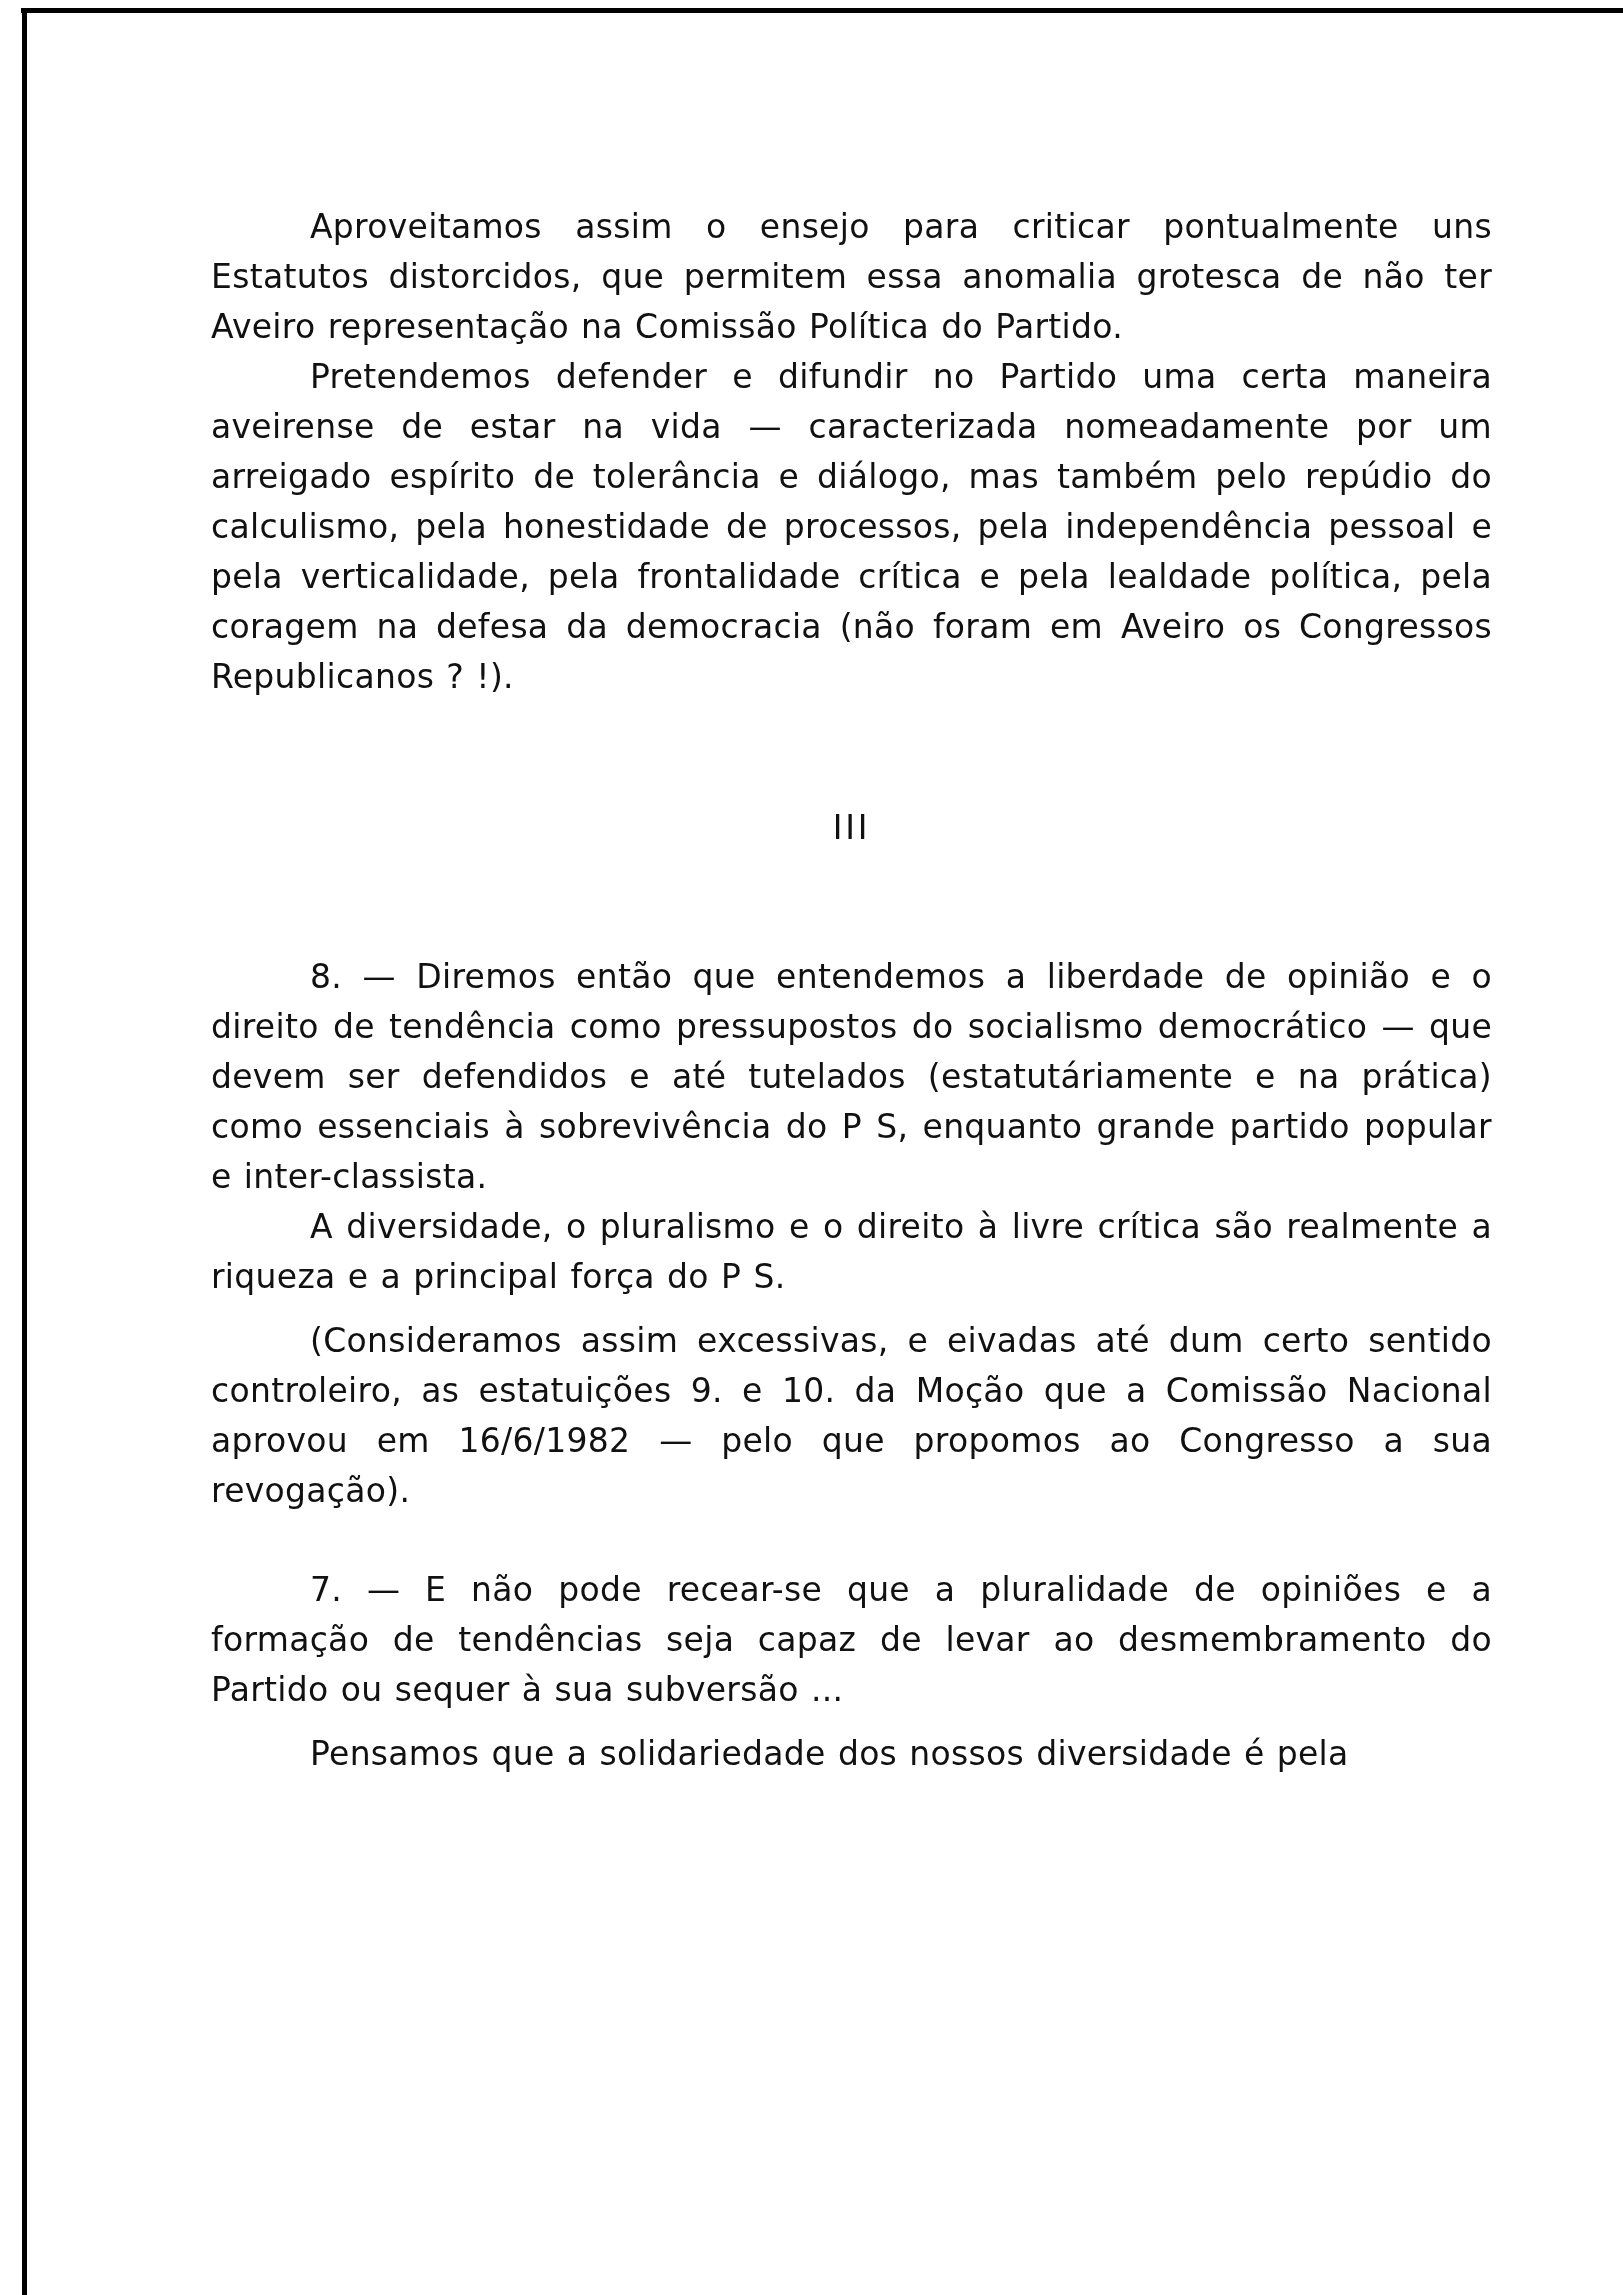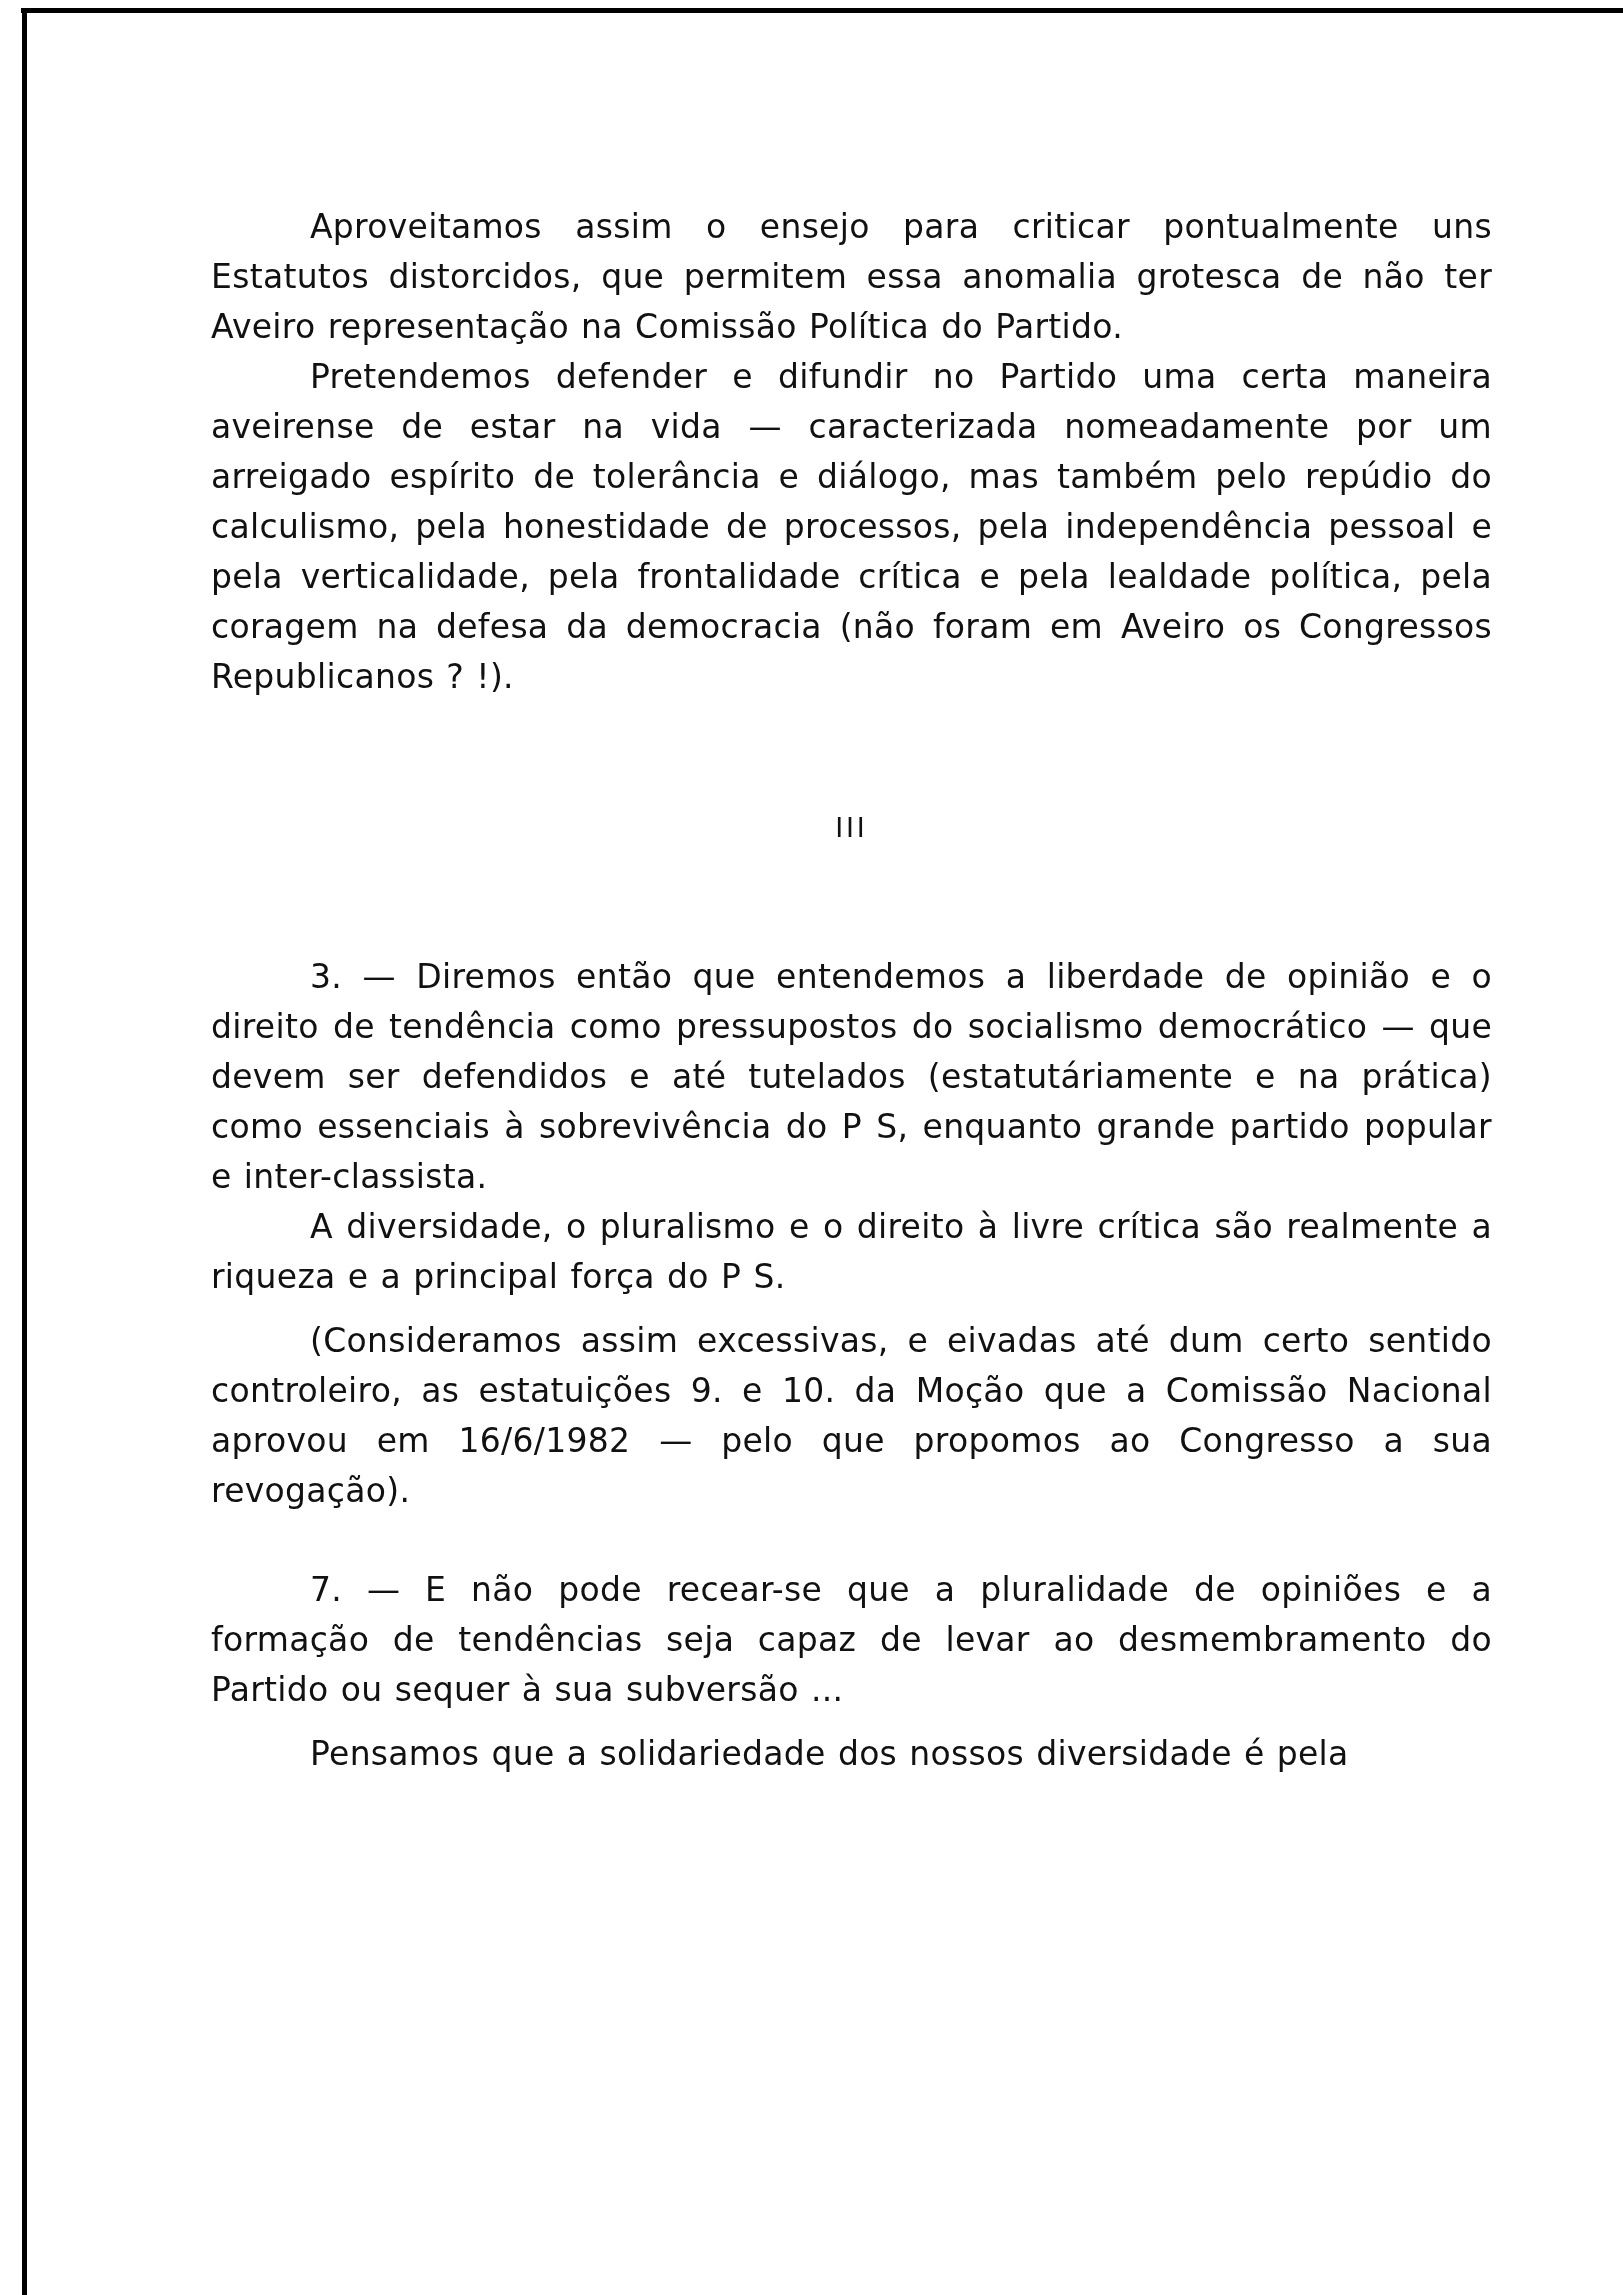"III" .section-heading { font-size: 27px -> 33px }
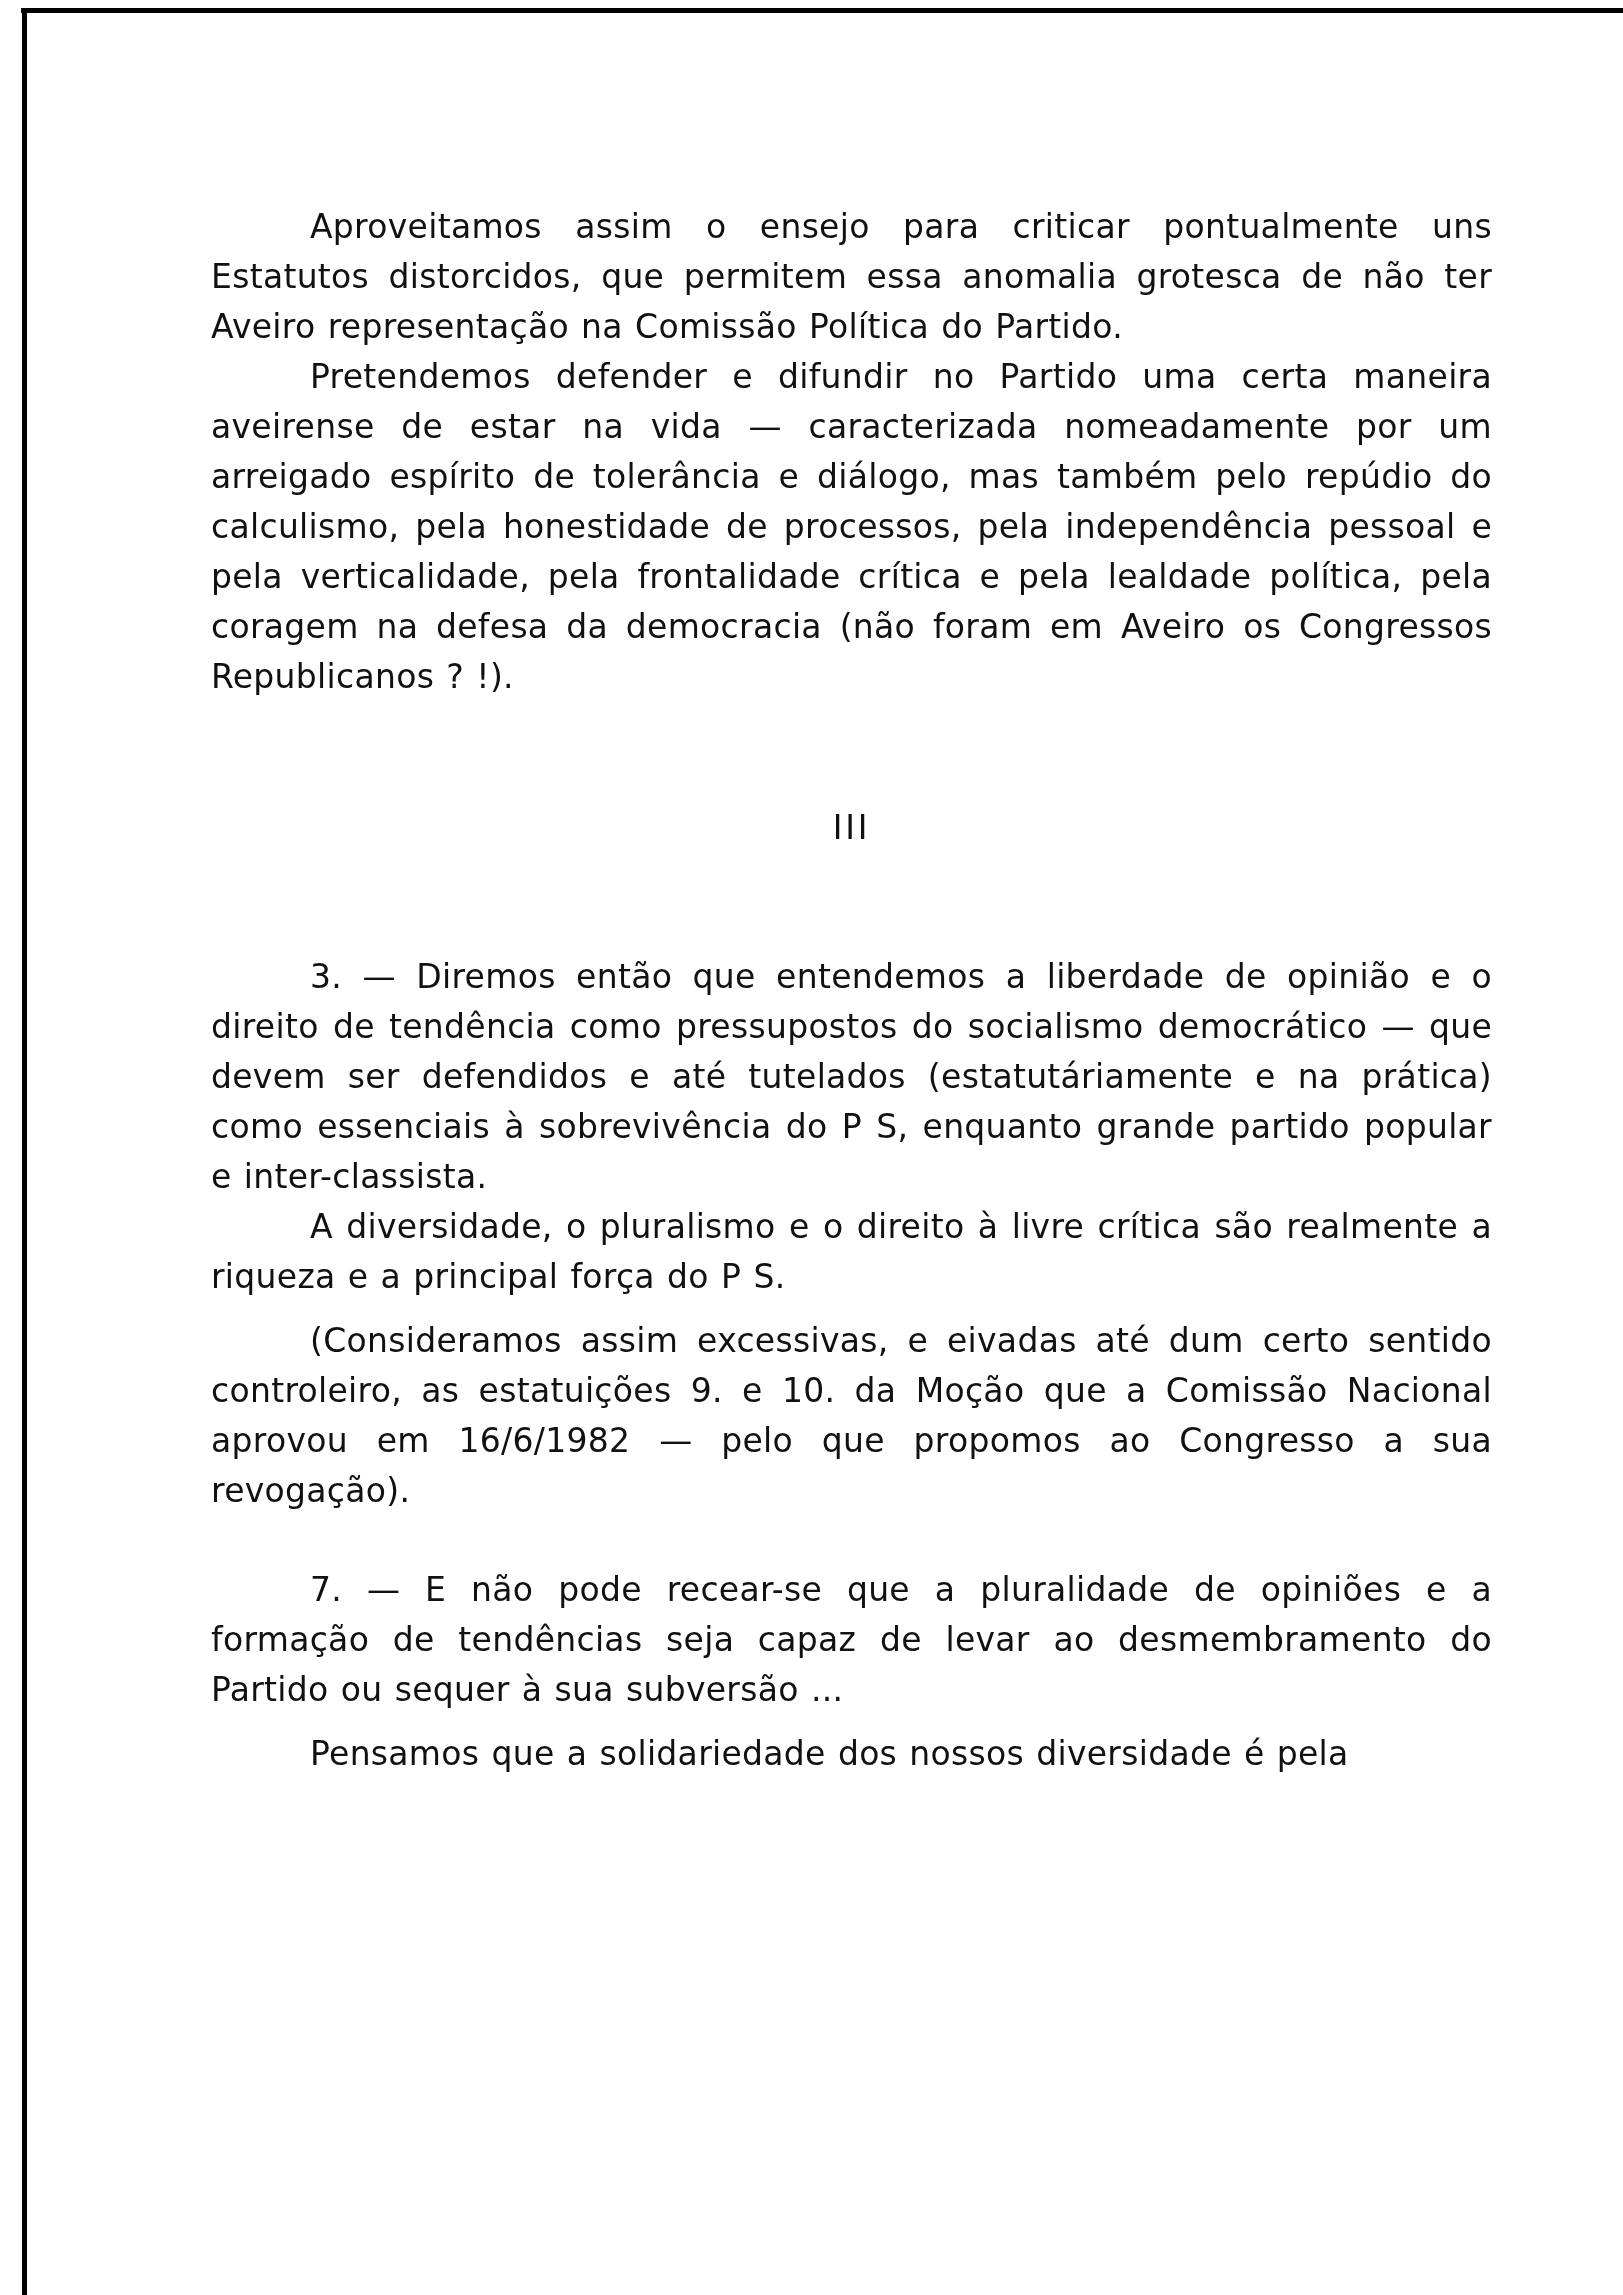"3. — Diremos então que" p.para { text: 3 -> 8 }
